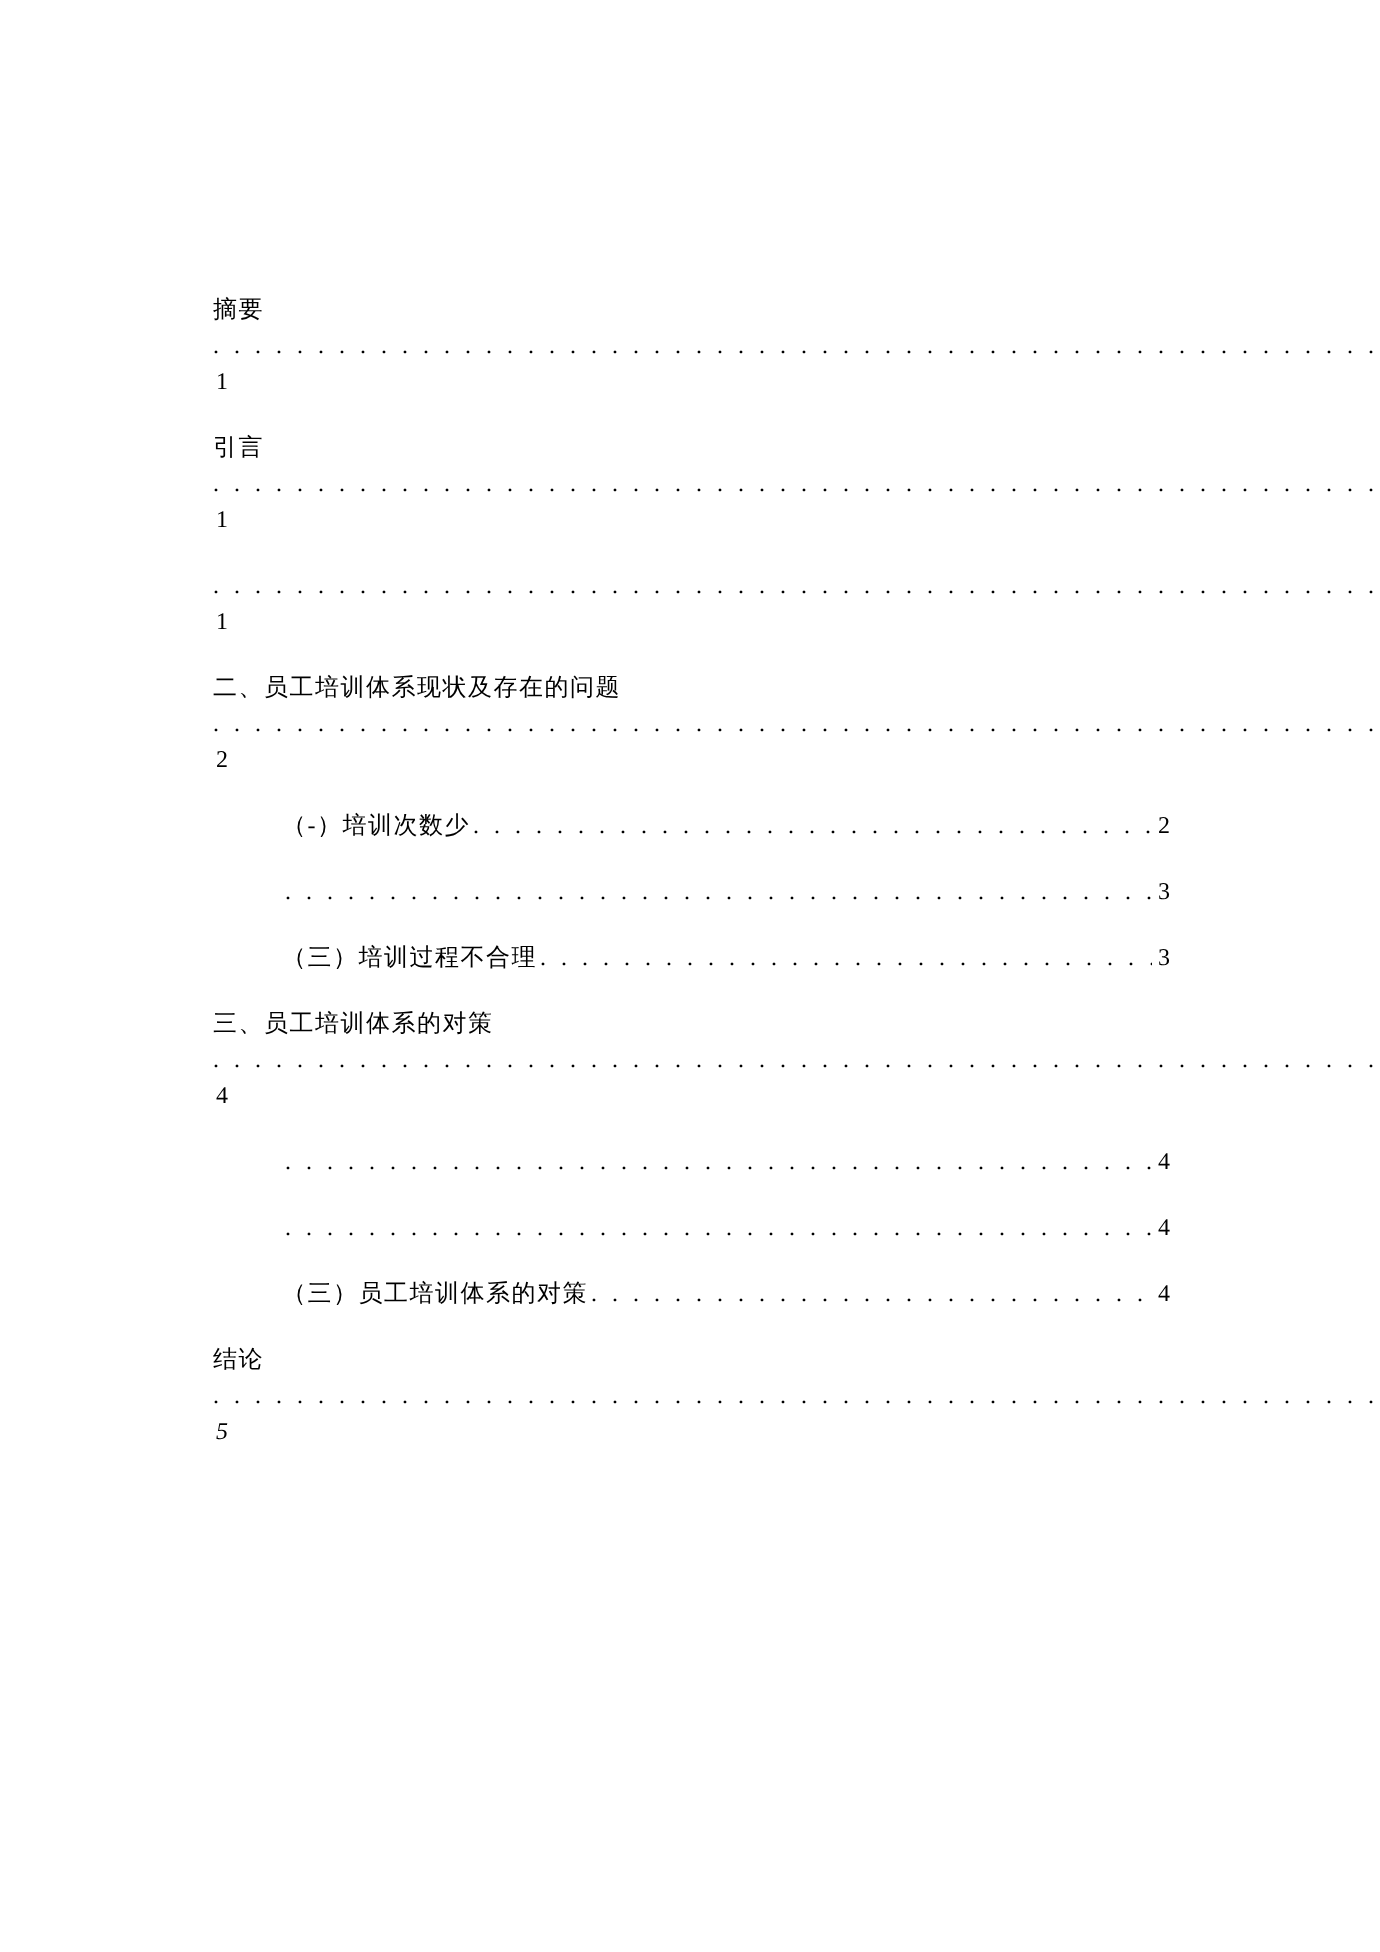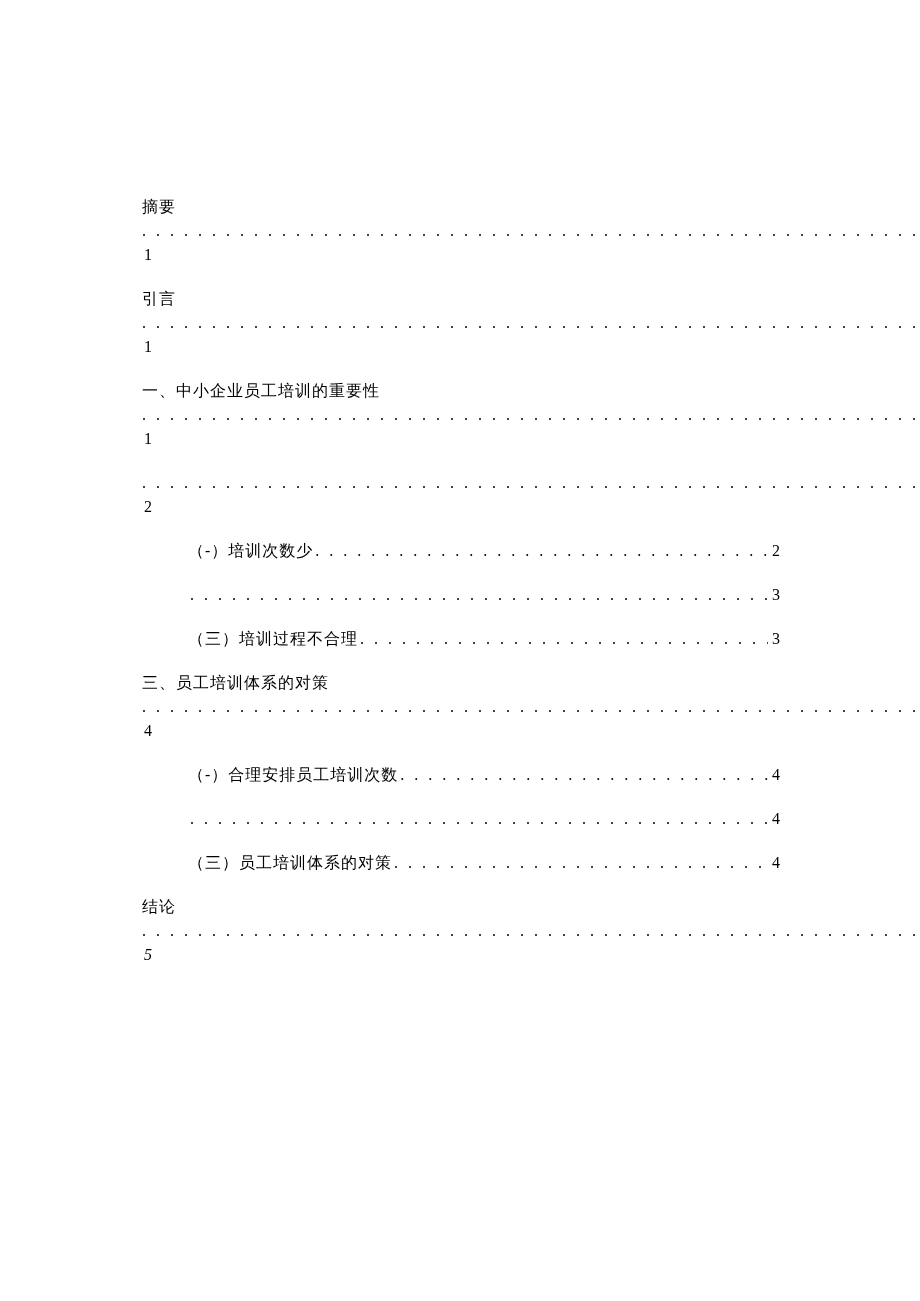"一、中小企业员工培训的重要性" span.toc-title { html: <span>一、中小企业员工培训的重要性</span> -> none }
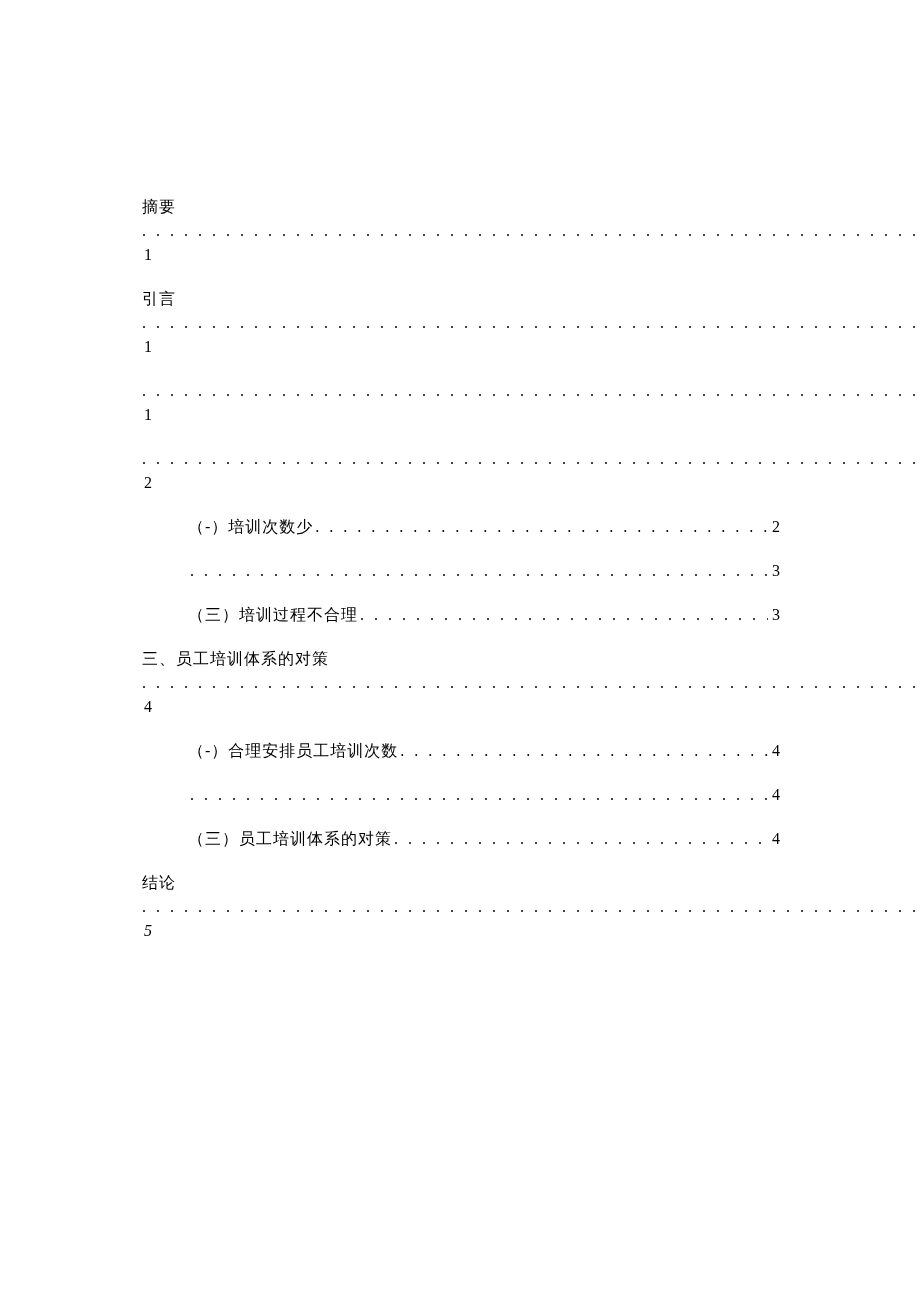"二、员工培训体系现状及存在的问题" span.toc-title { html: none -> <span>二、员工培训体系现状及存在的问题</span> }
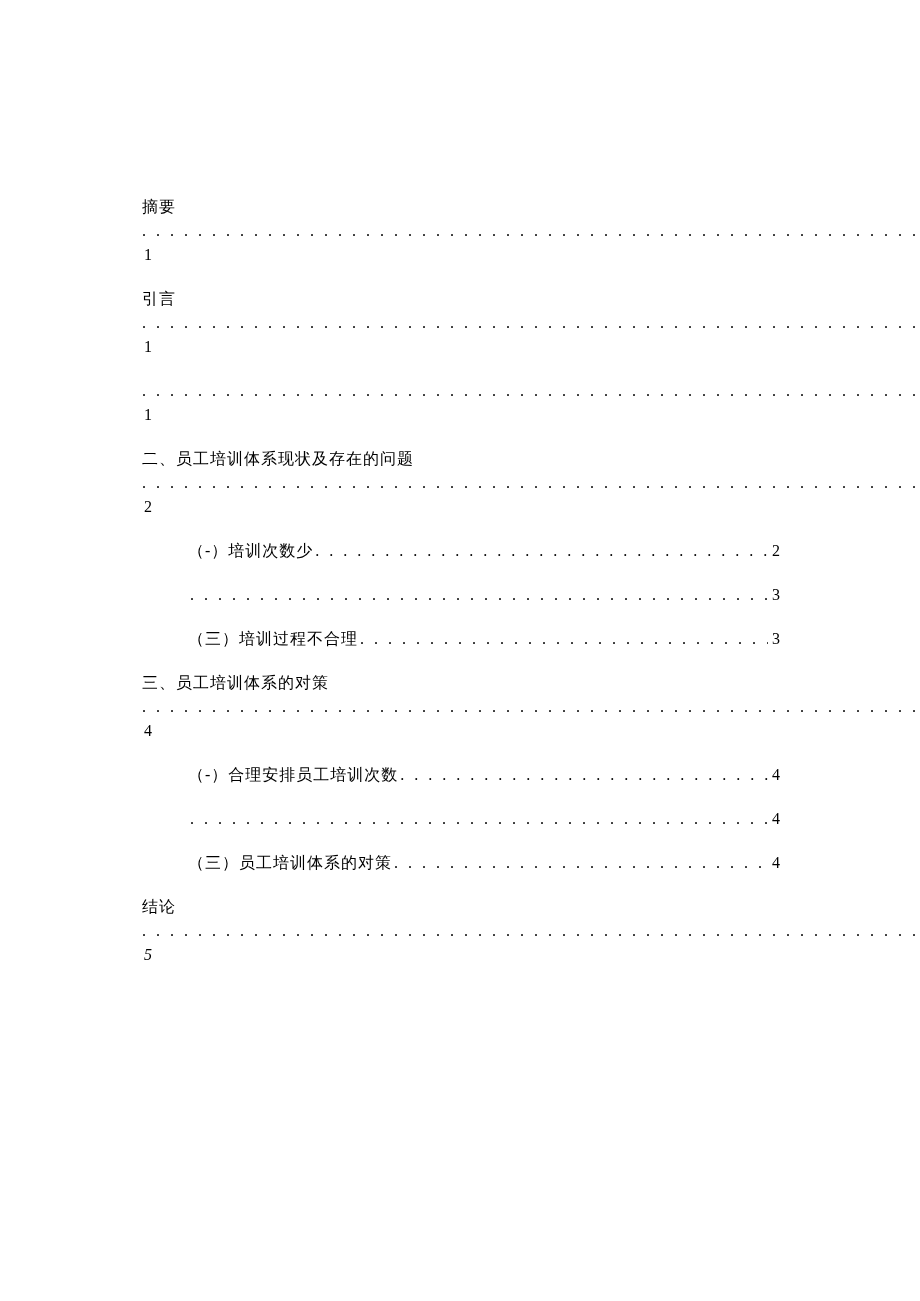"（-）合理安排员工培训次数" span.toc-title { html: <span>（-）合理安排员工培训次数</span> -> none }
